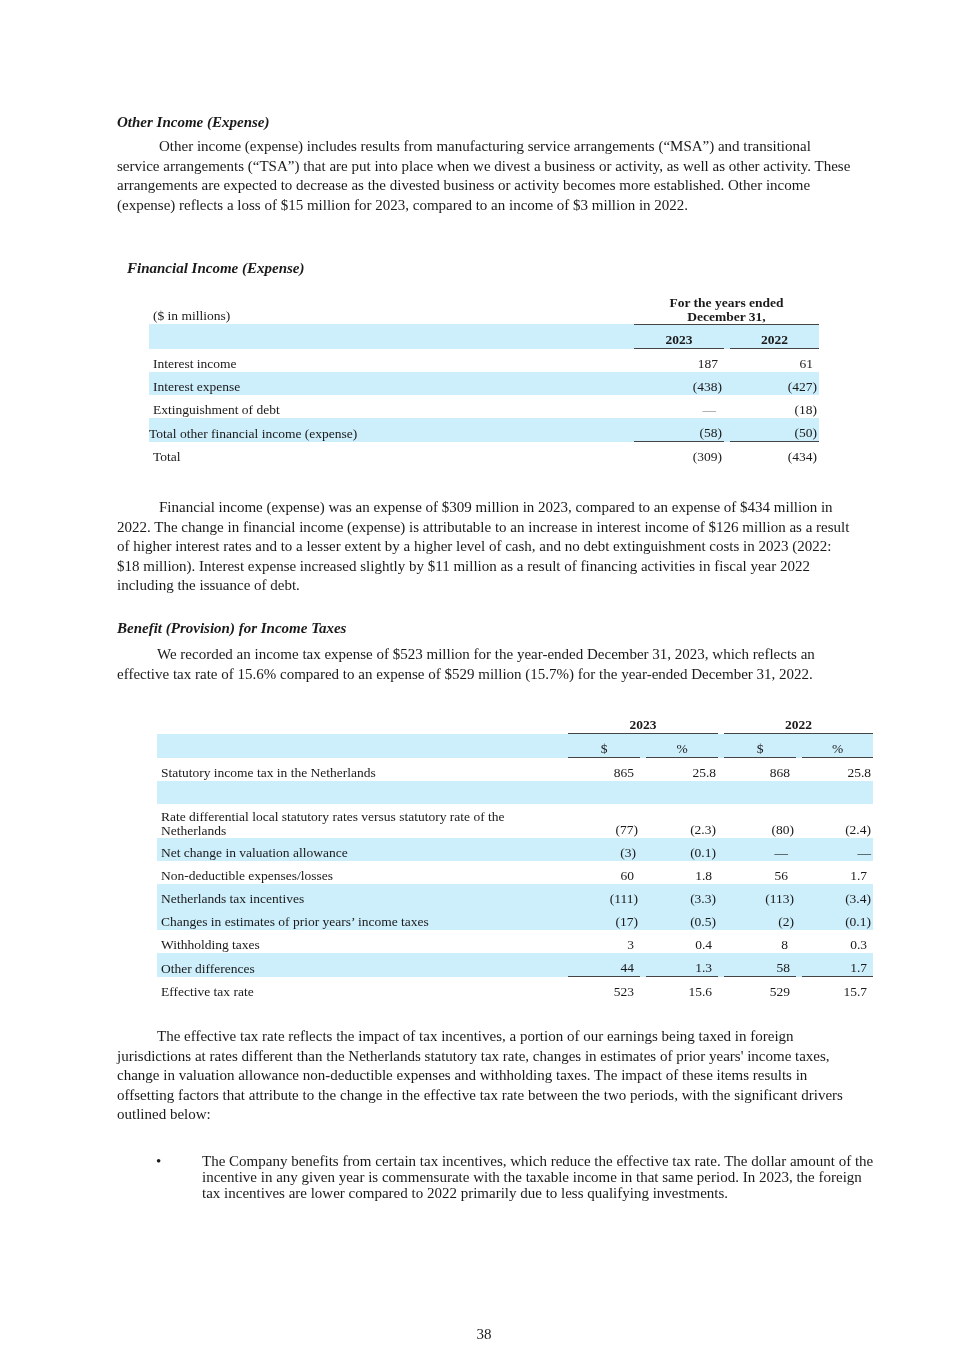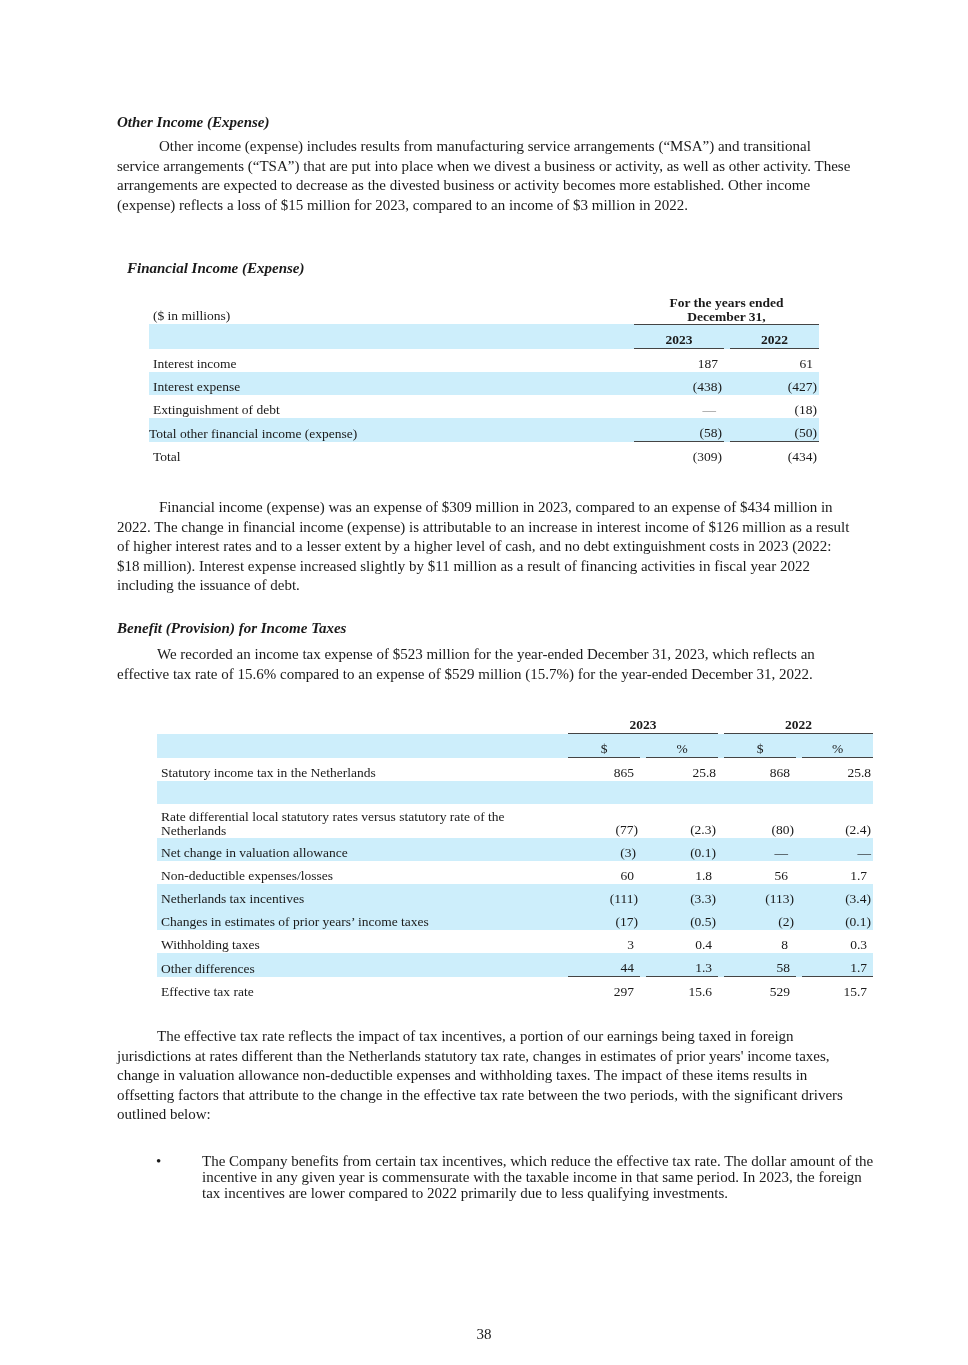"297" td.num { text: 297 -> 523 }
